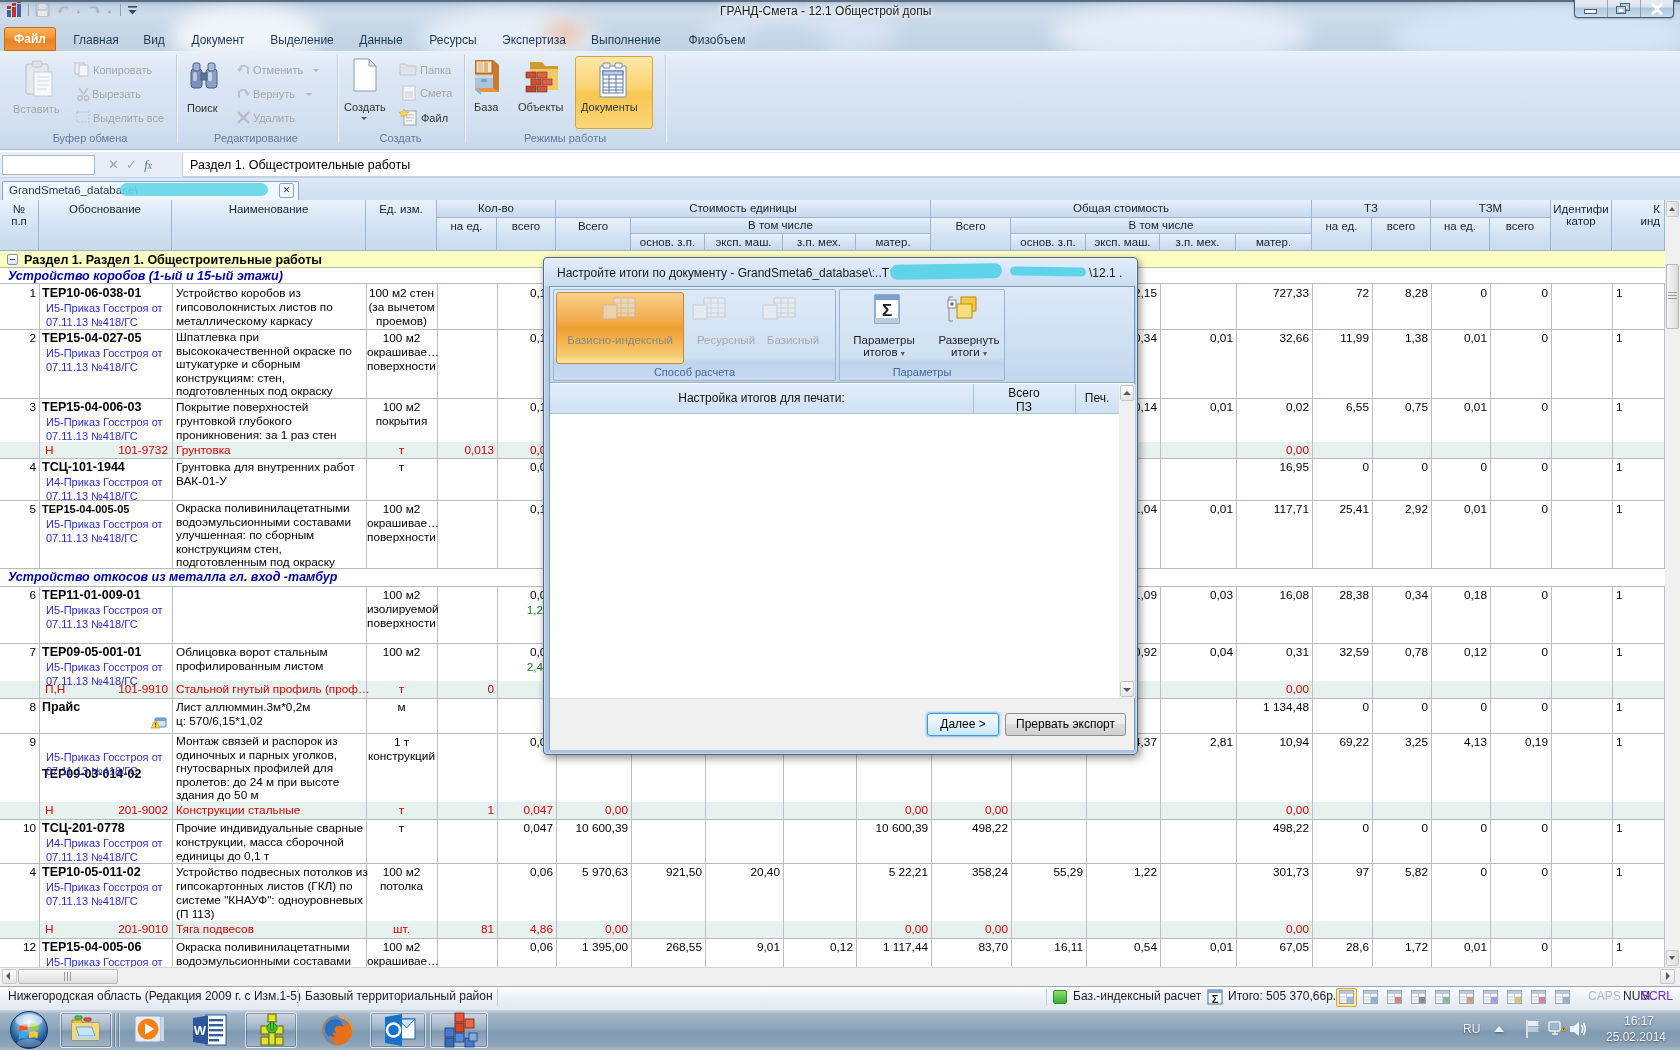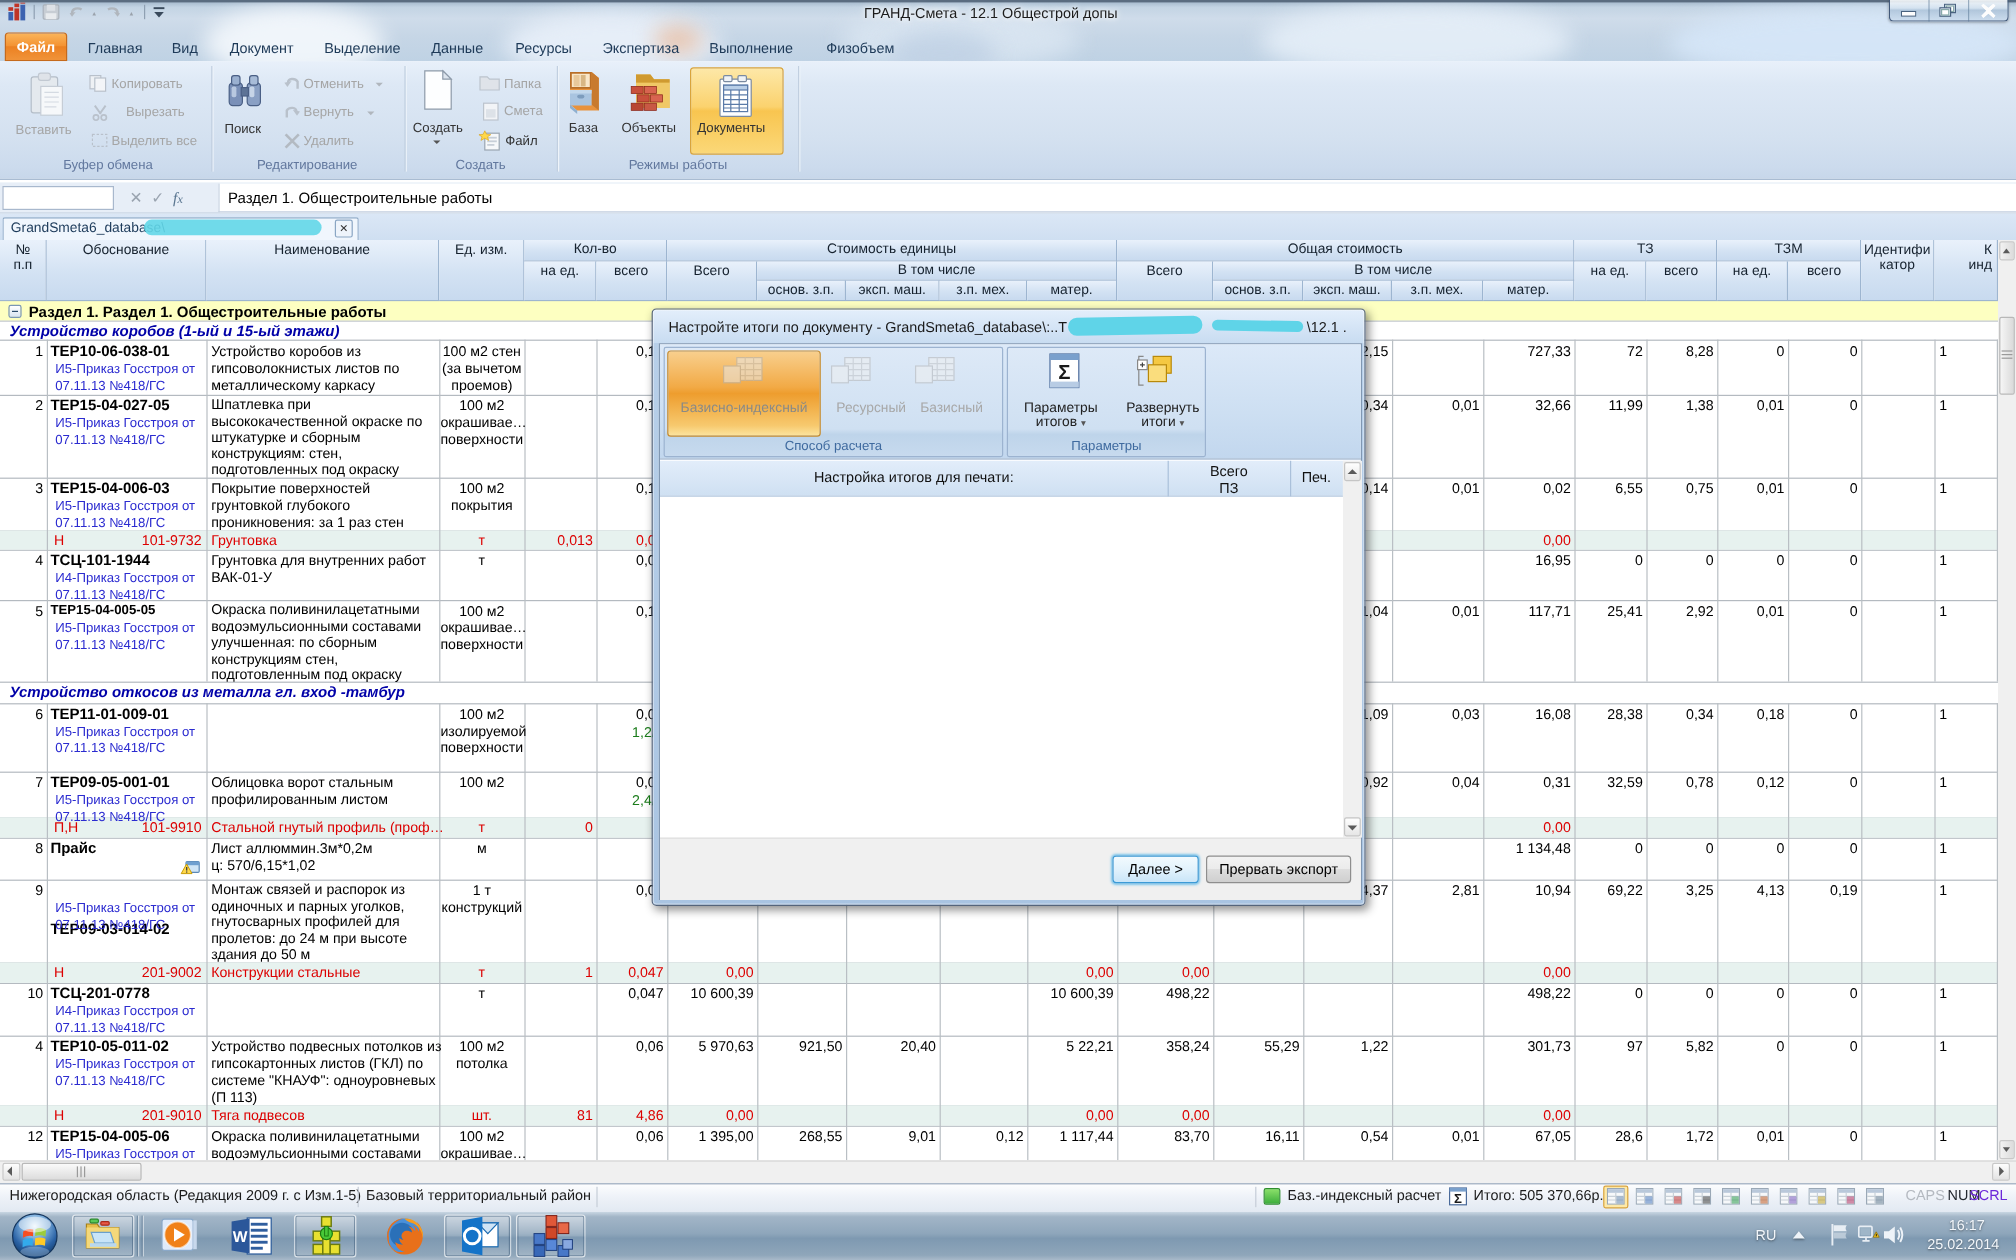"Вырезать" div.rtxt { left: 105px -> 92px }
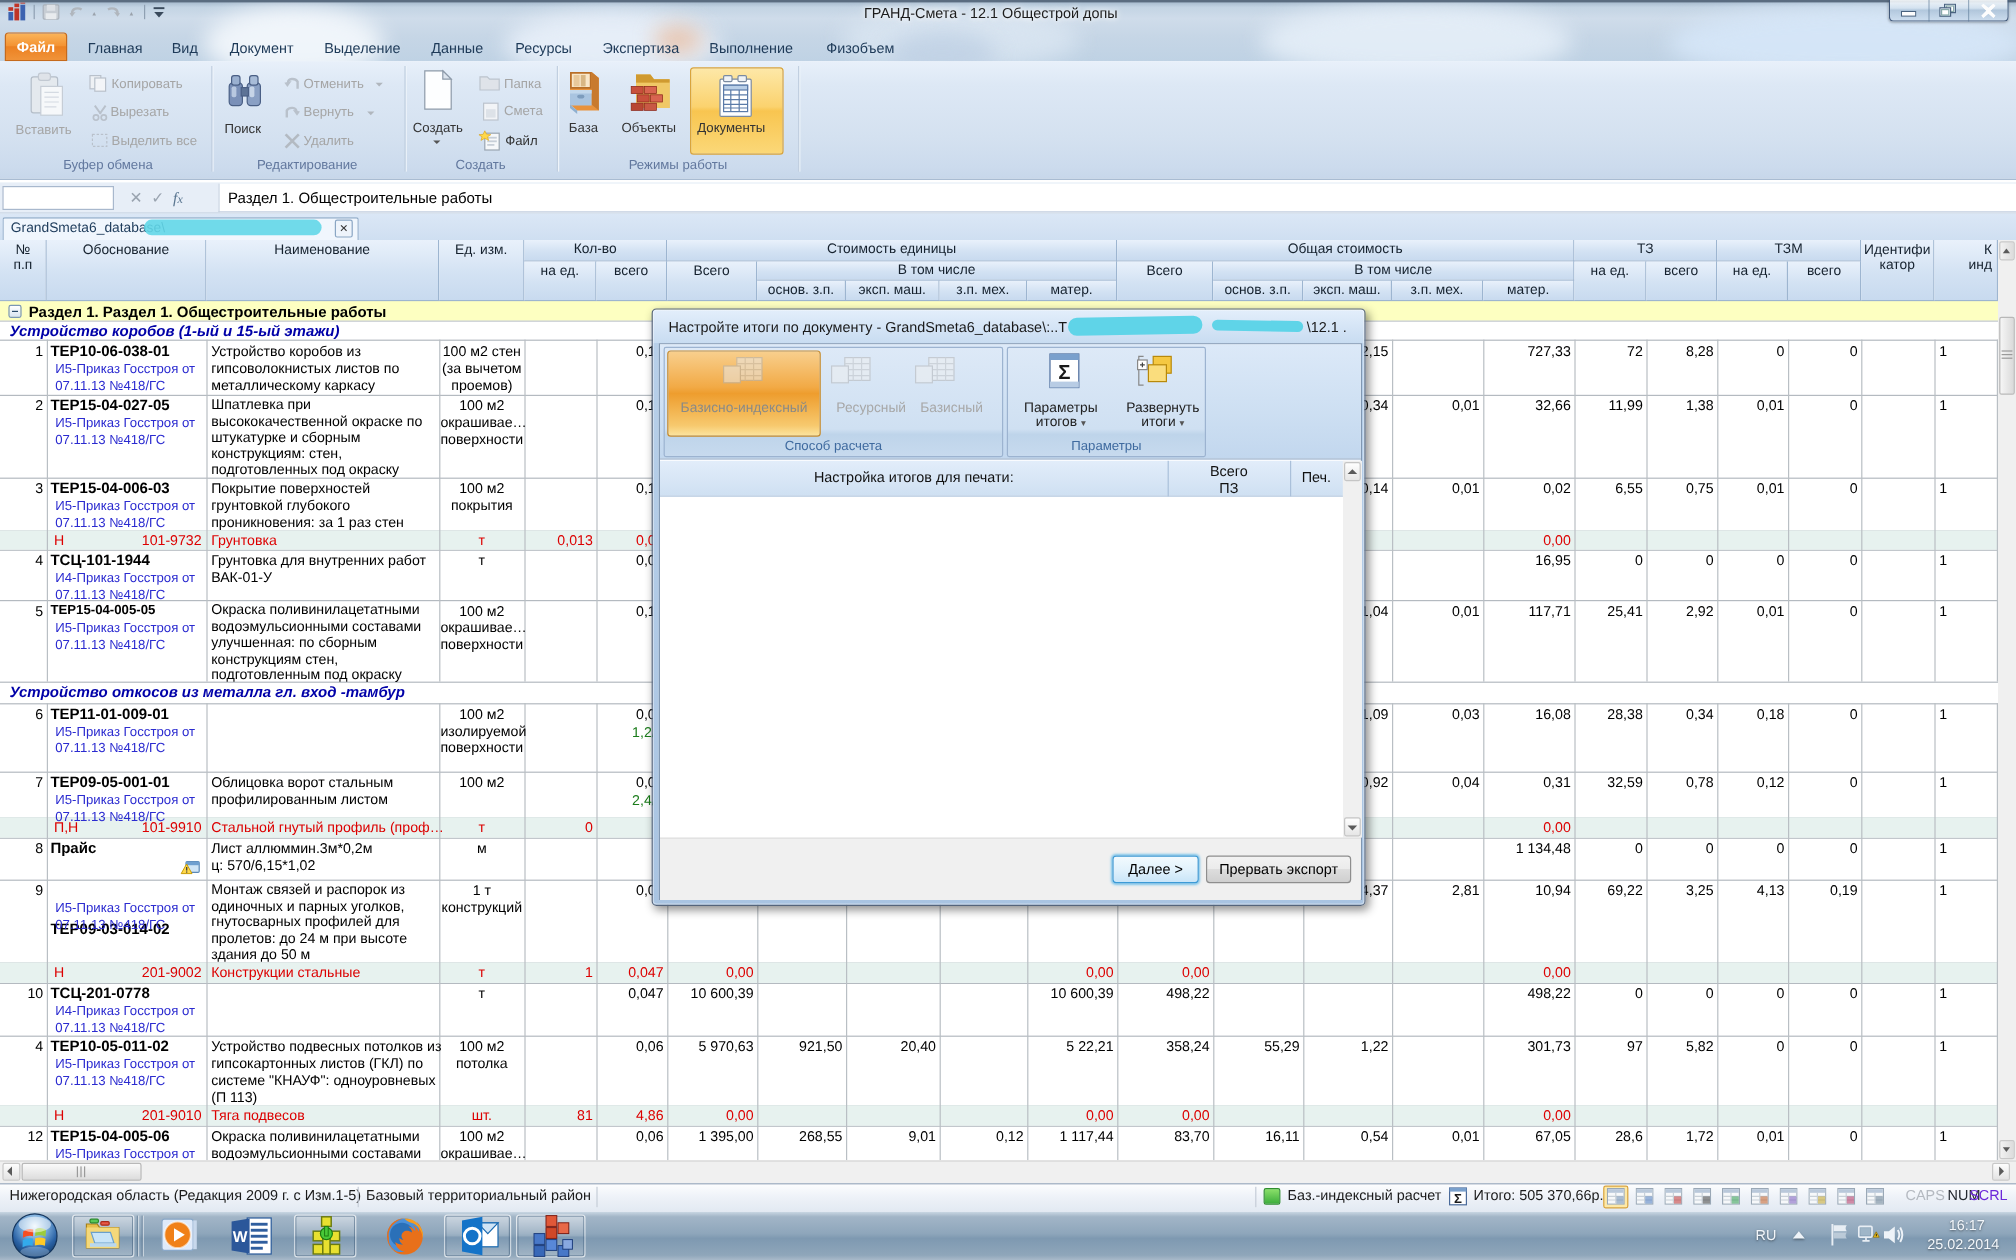"Прочие индивидуальные сварные" div.cell { html: none -> <div>Прочие индивидуальные сварные<br>конструкции, масса сборочной<br>единицы до 0,1 т</div> }
